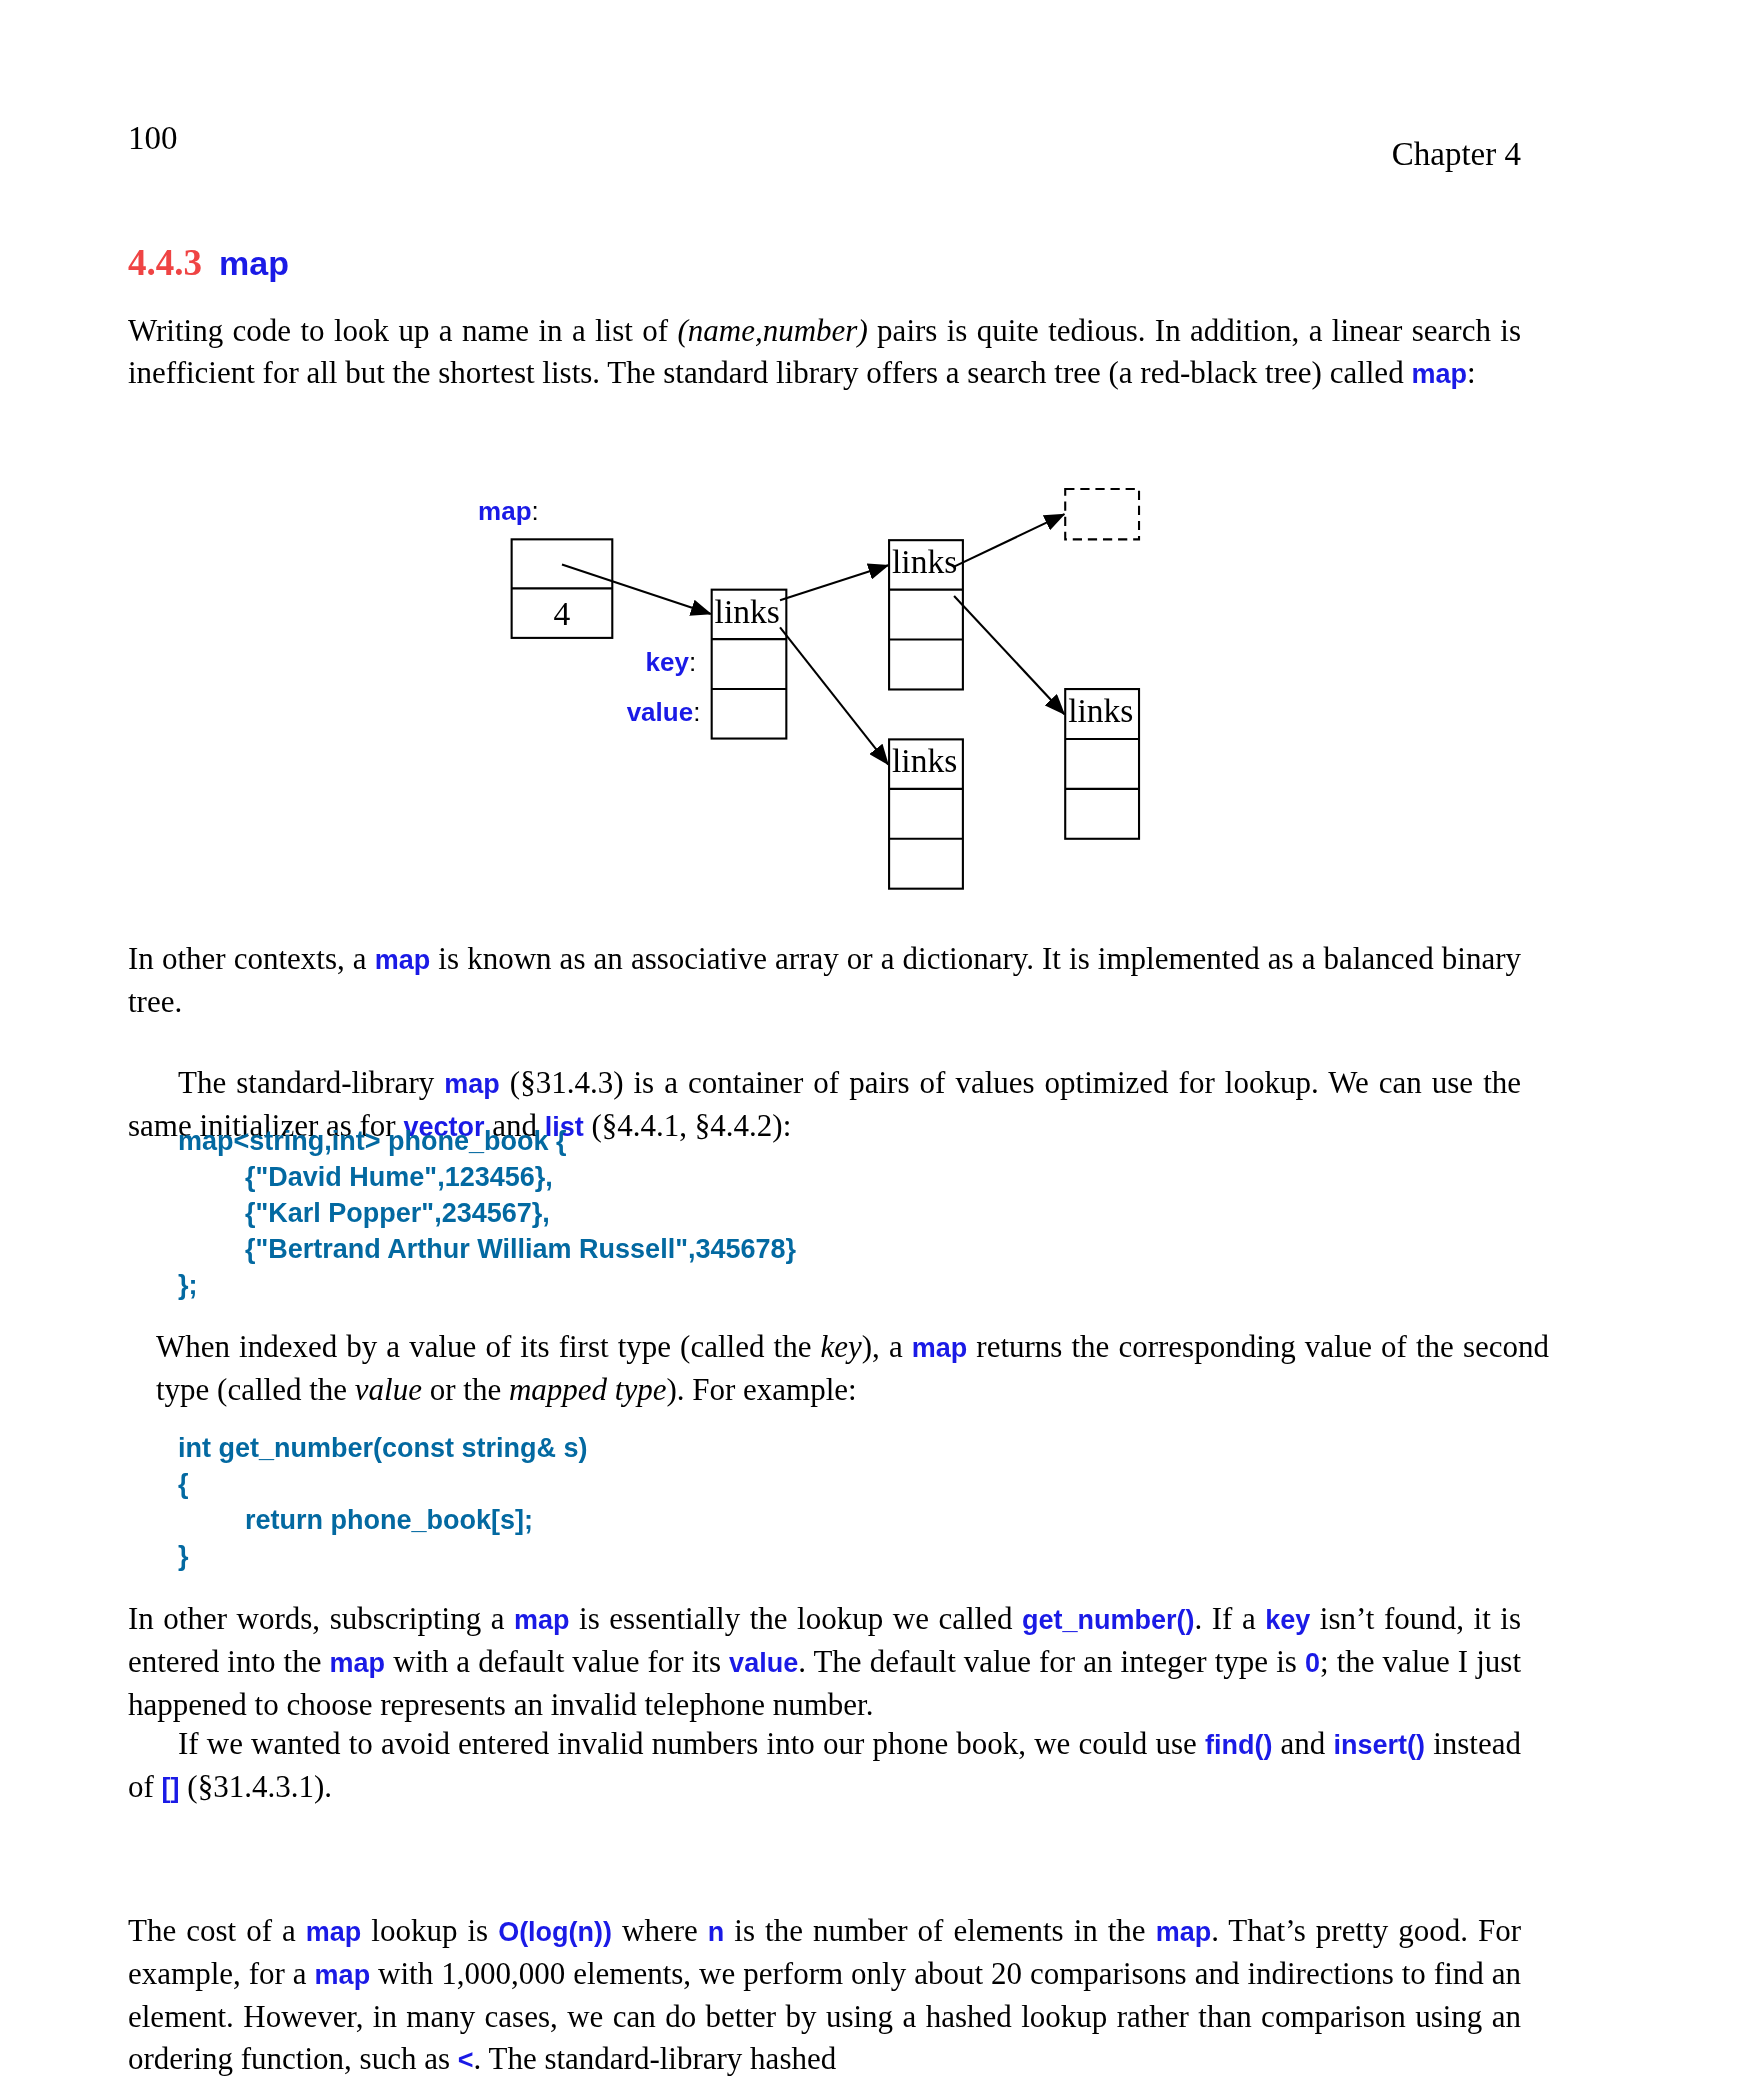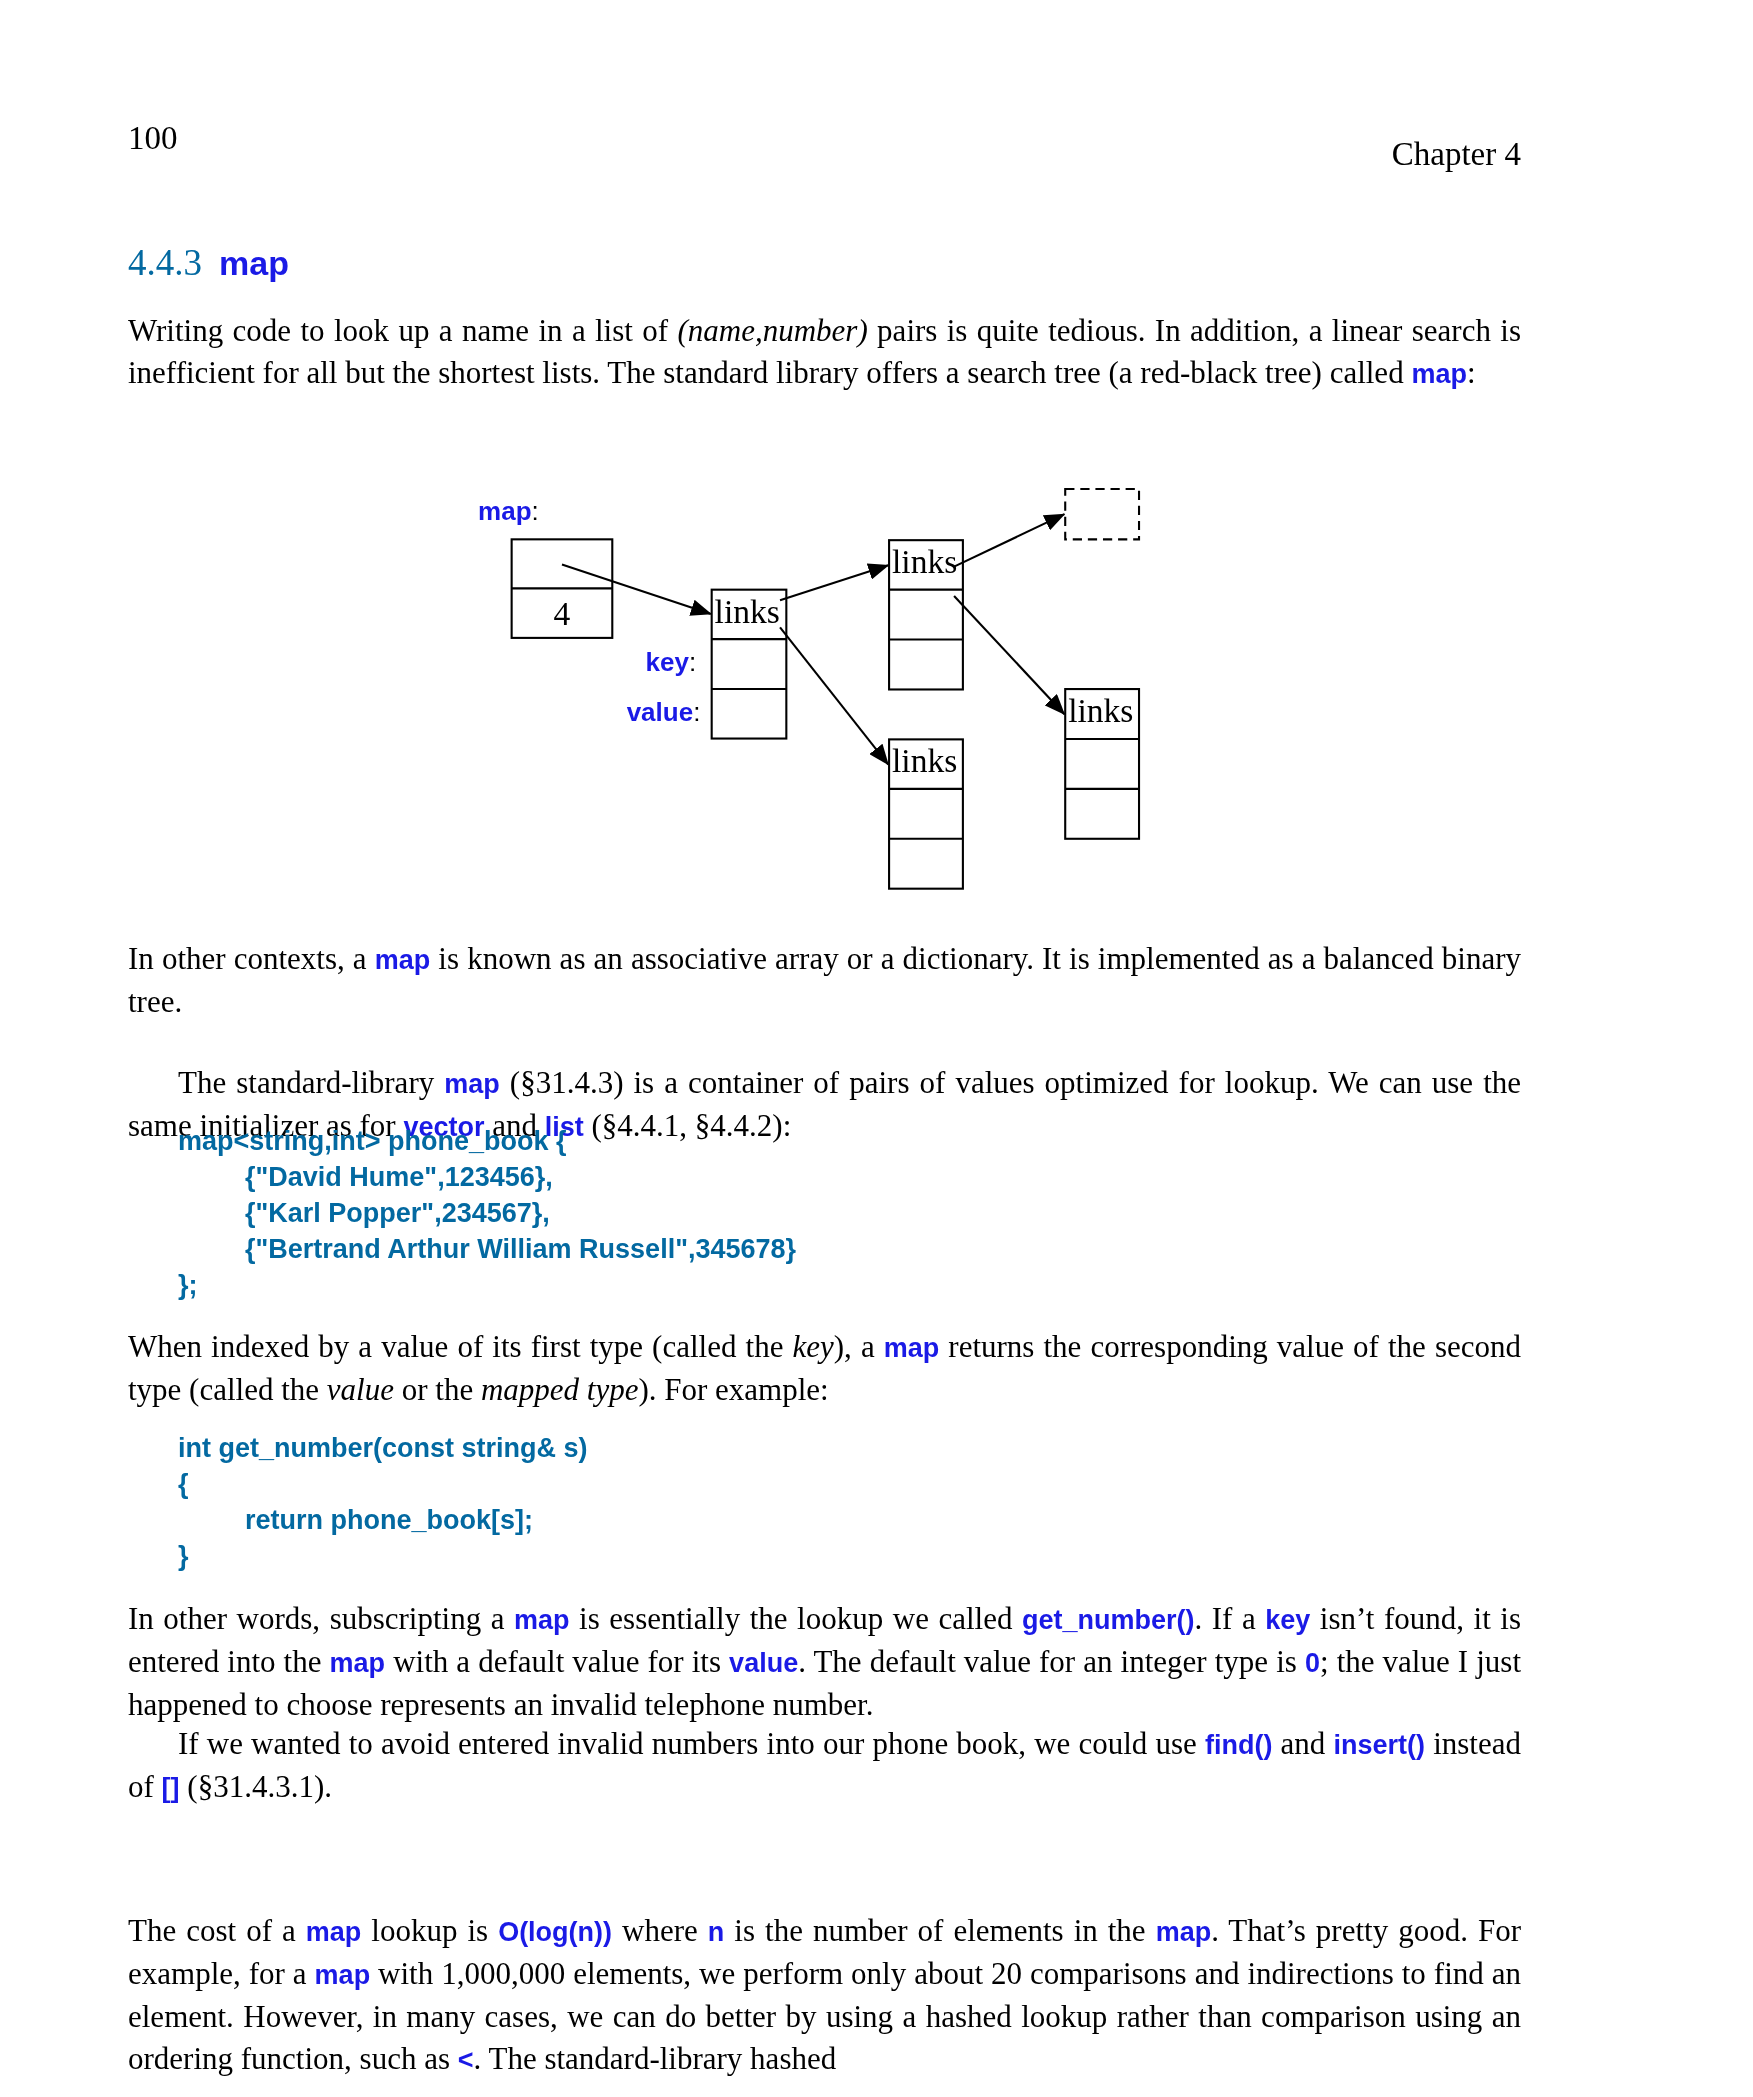"4.4.3" .sec-head .num { color: #0369a1 -> #ef4444; font-weight: normal -> bold }
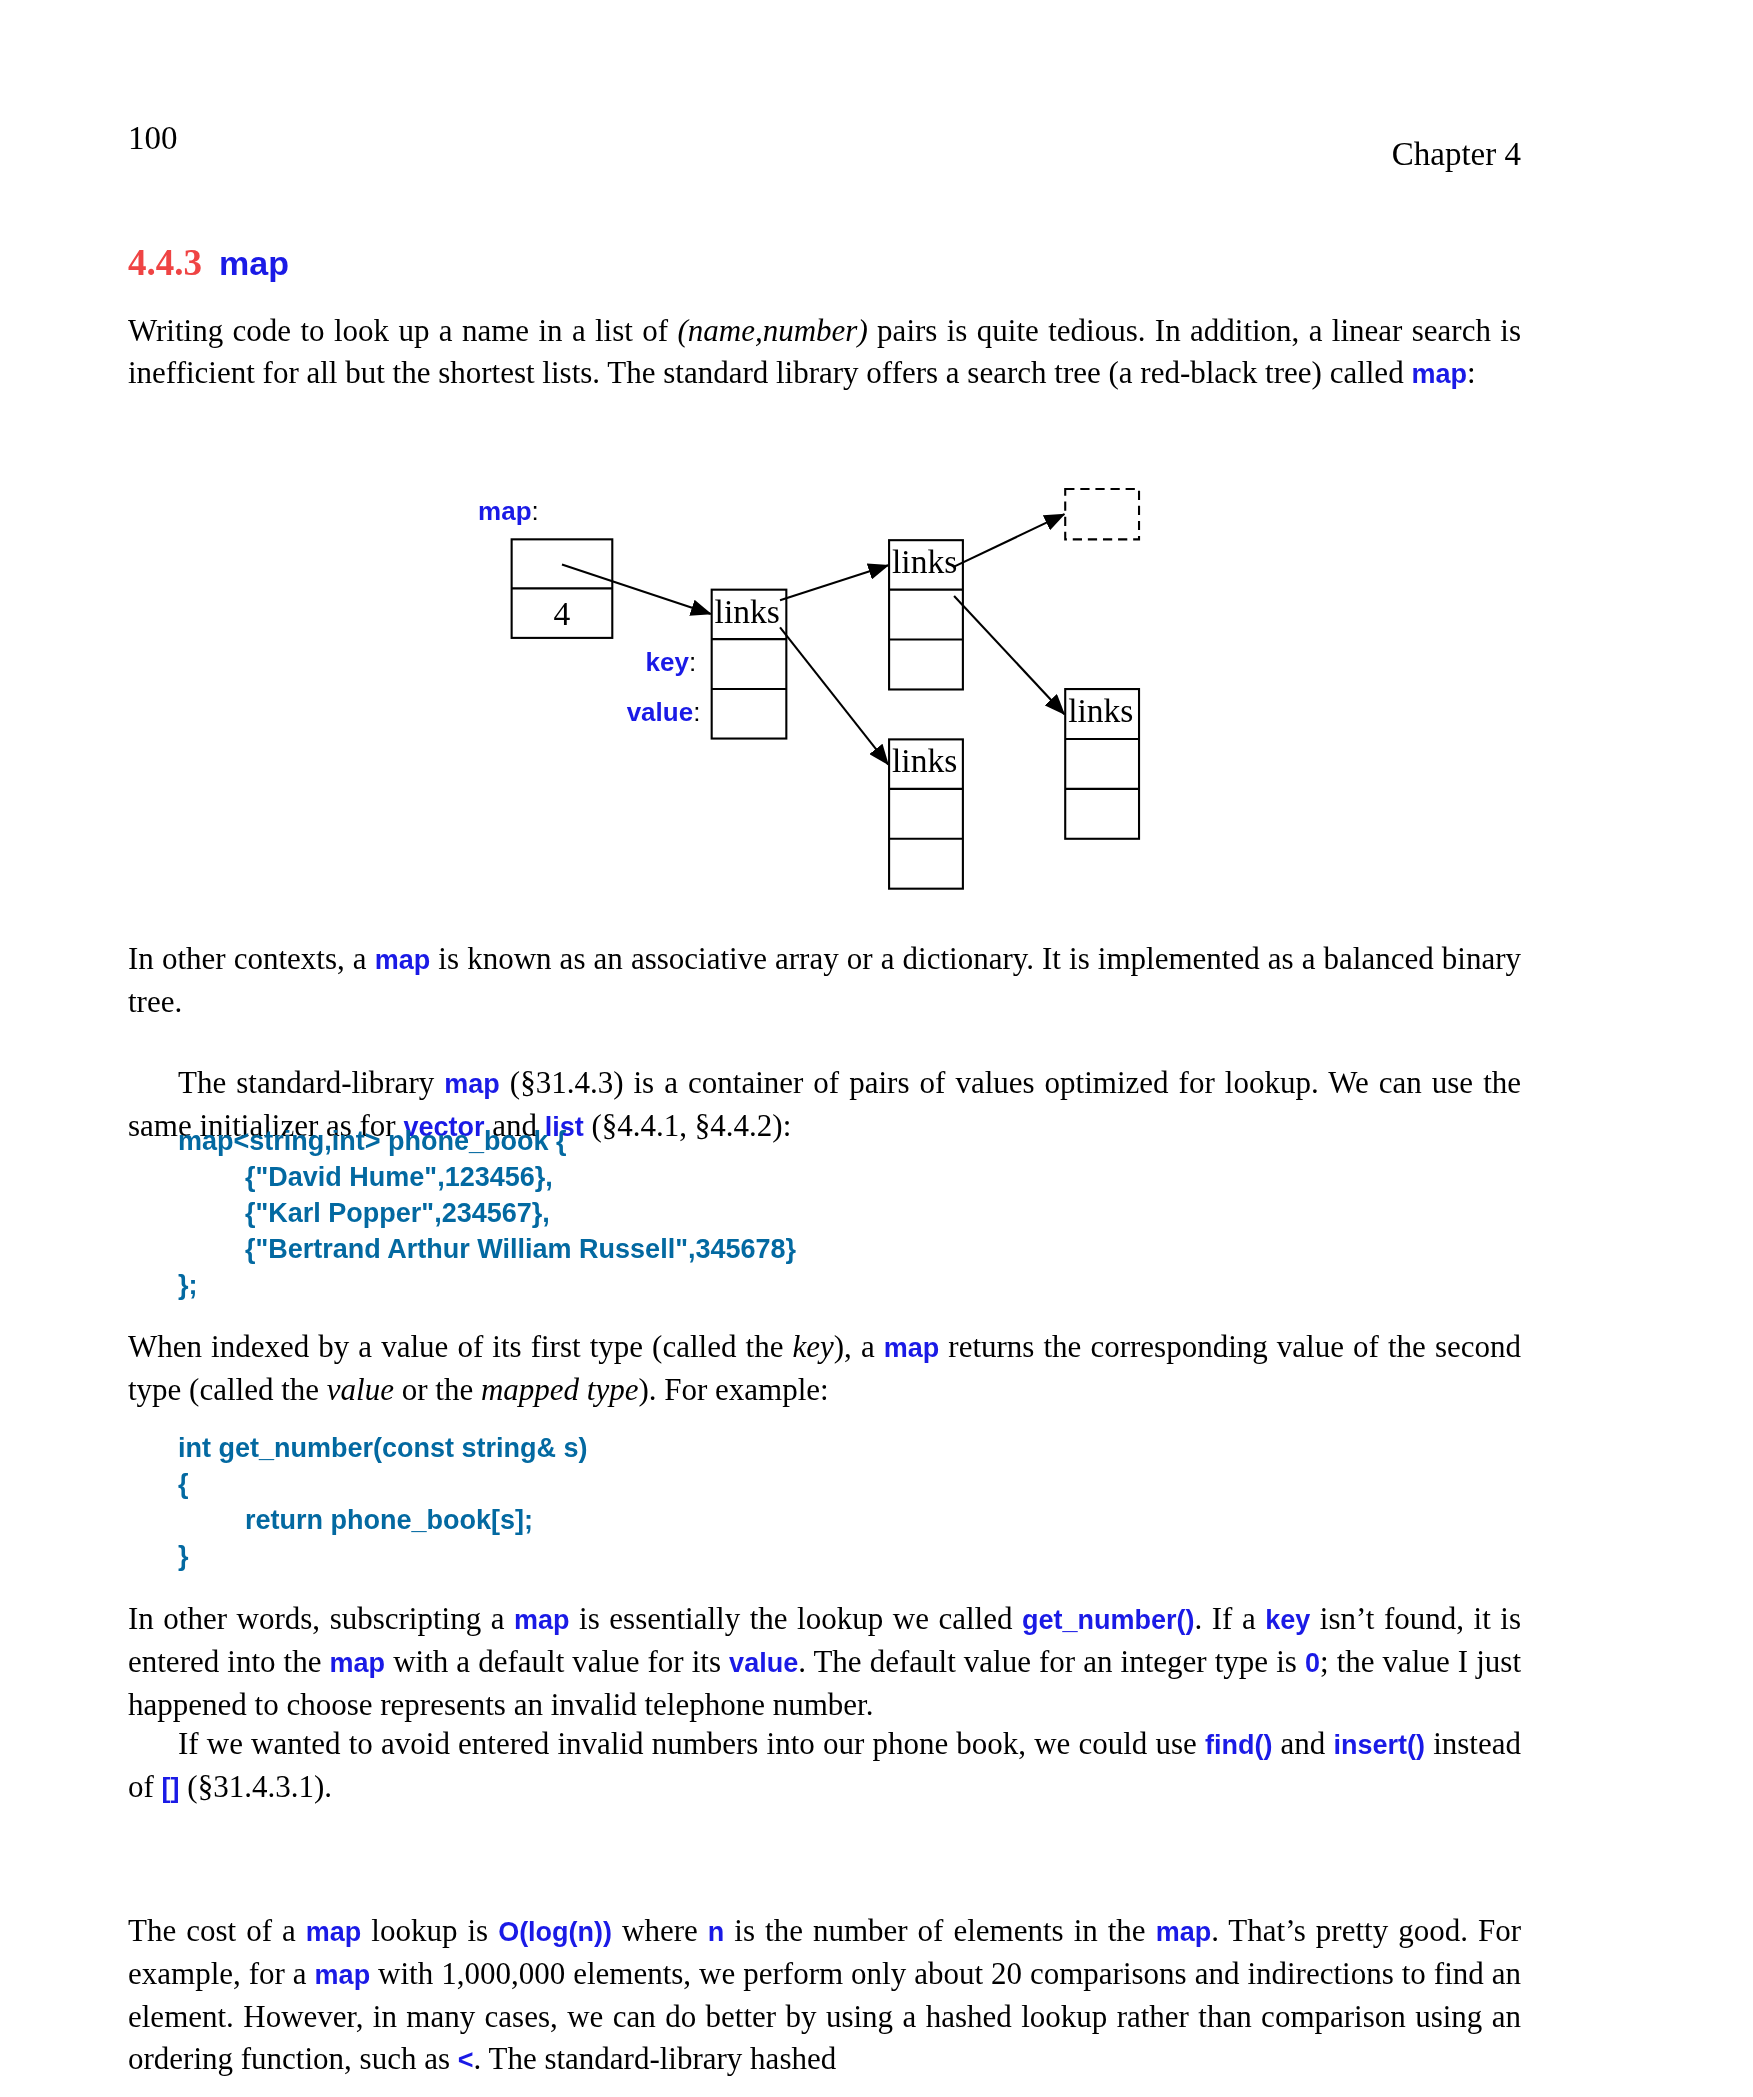"When indexed by a value" div.para { margin-left: none -> 28px }
